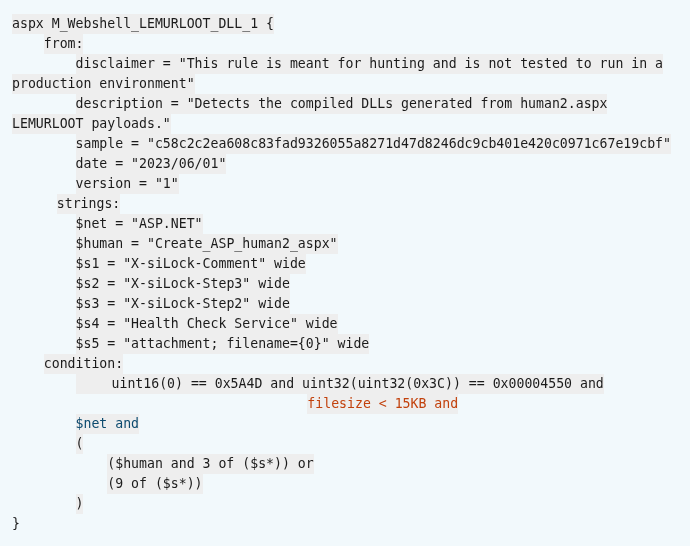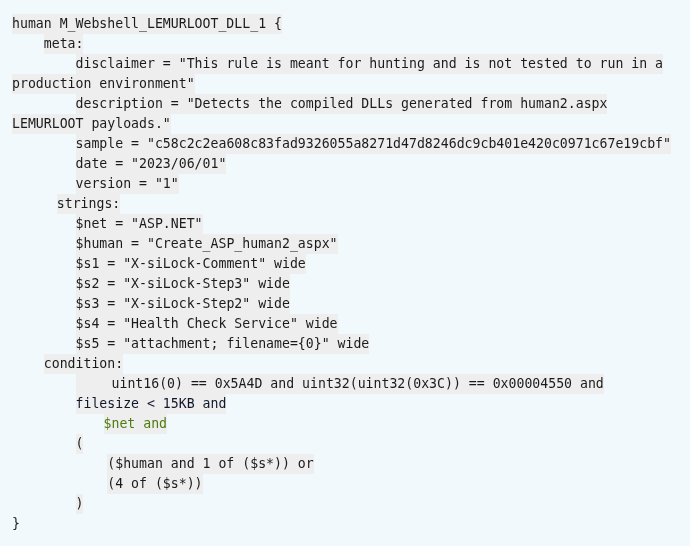"human M_Webshell_LEMURLOOT_DLL_1 {" span.seg { text: human -> aspx }
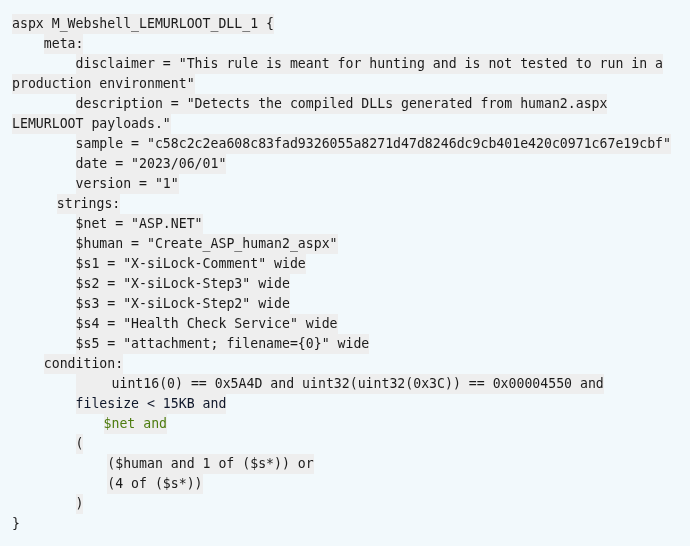"meta:" span.seg { text: meta -> from }
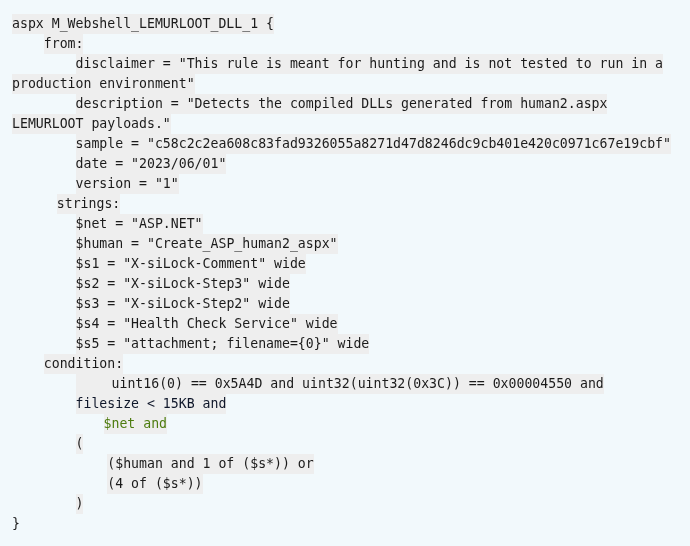"filesize < 15KB and" div.code-line { color: #0f172a -> #c2410c; text-align: none -> center }
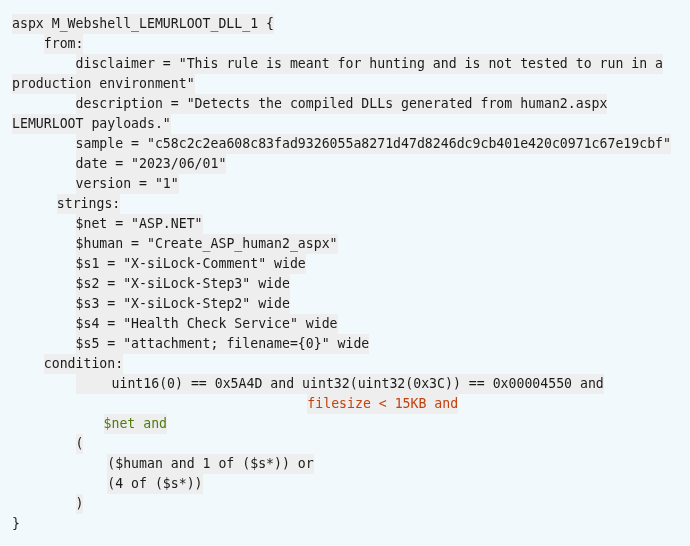"$net and" div.code-line { color: #4d7c0f -> #0c4a6e; margin-left: 28px -> none }
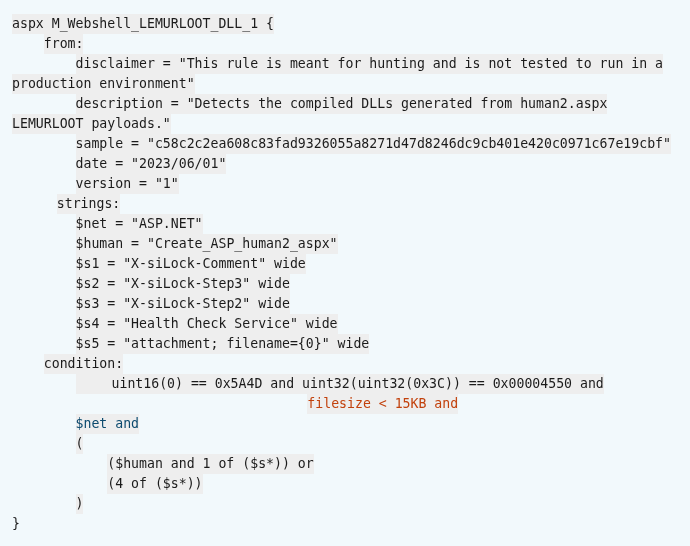"($human and 1 of ($s*))" span.seg { text: 1 -> 3 }
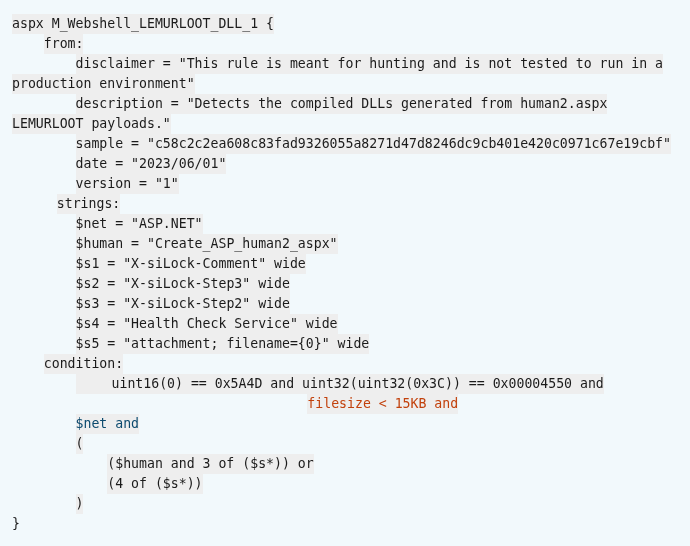"(4 of ($s*))" span.seg { text: 4 -> 9 }
